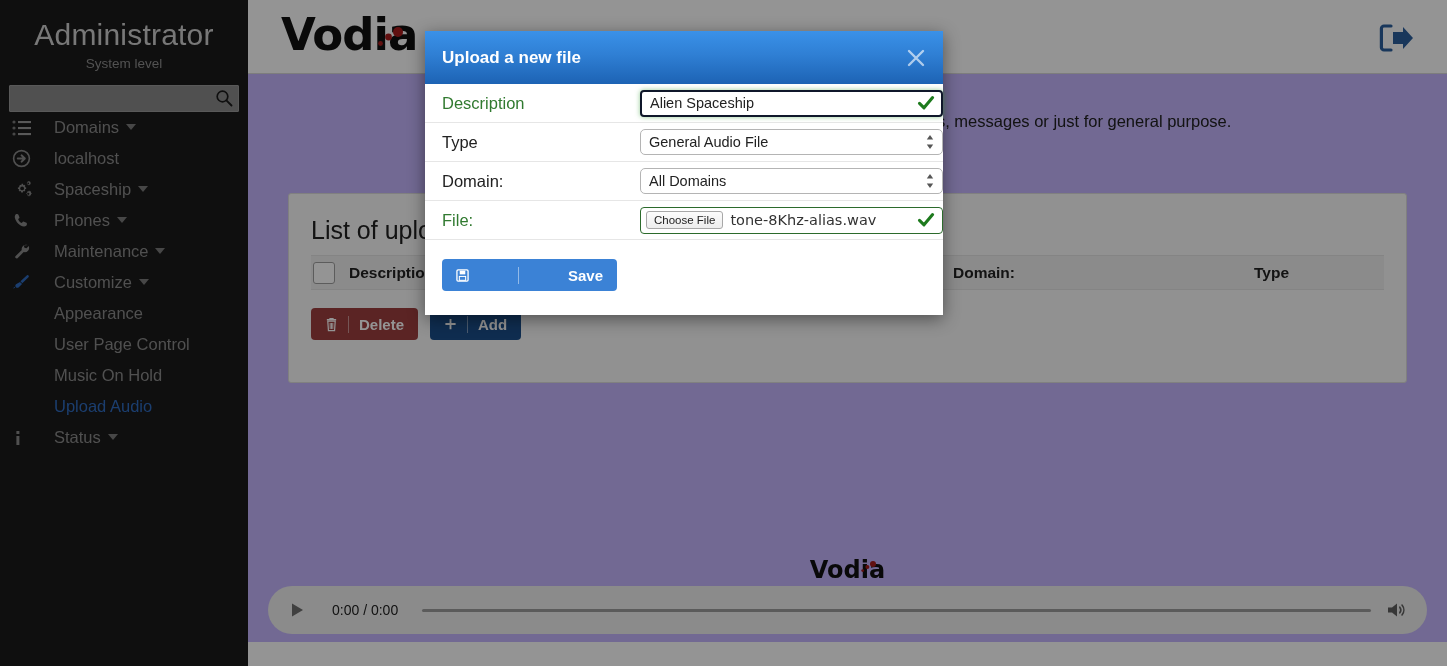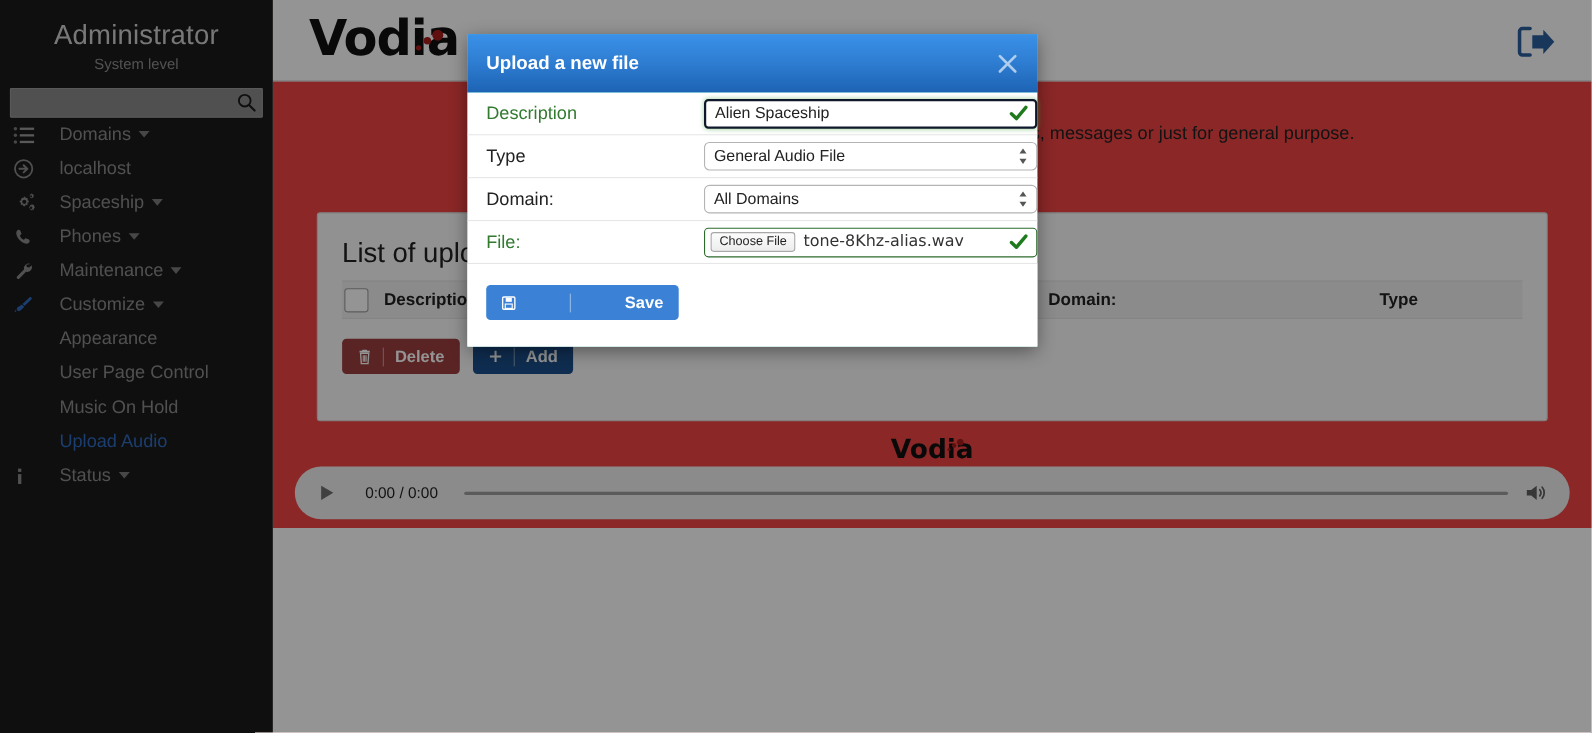"Administrator" .sb-title { font-size: 25px -> 30px }
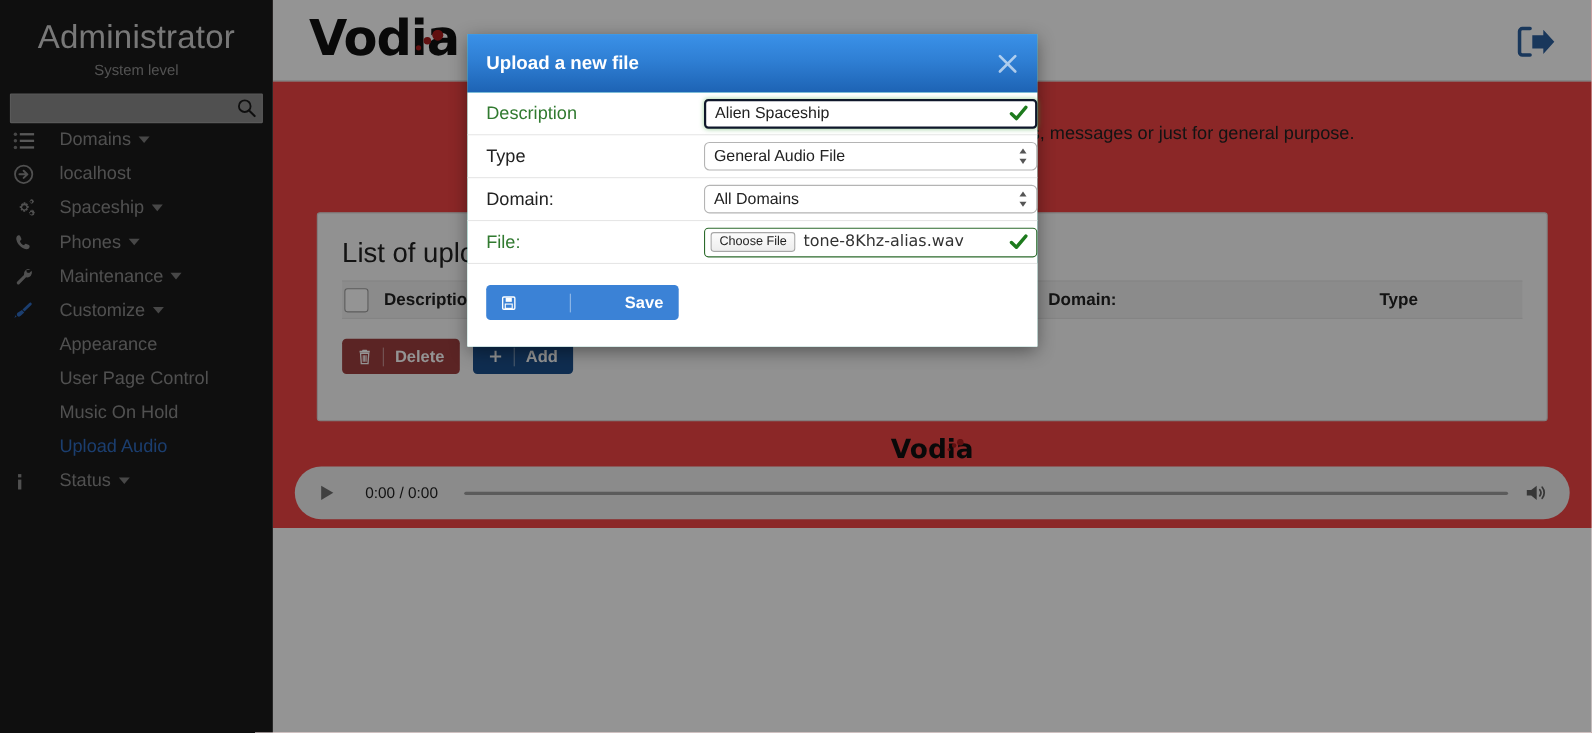"Vodia" .main { background: #ef4444 -> #c4b5fd; height: 480px -> 642px }
